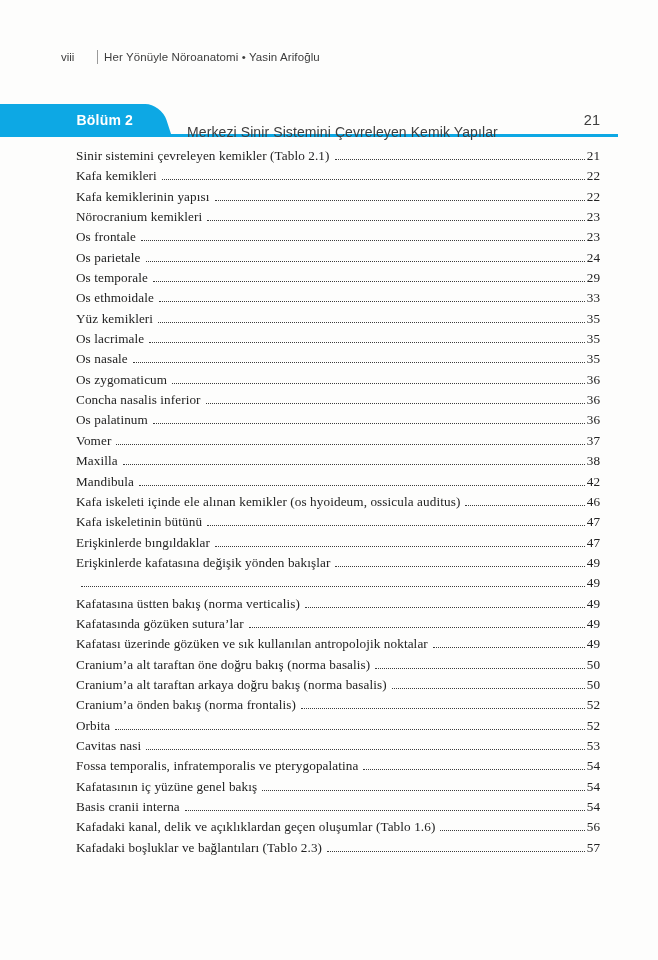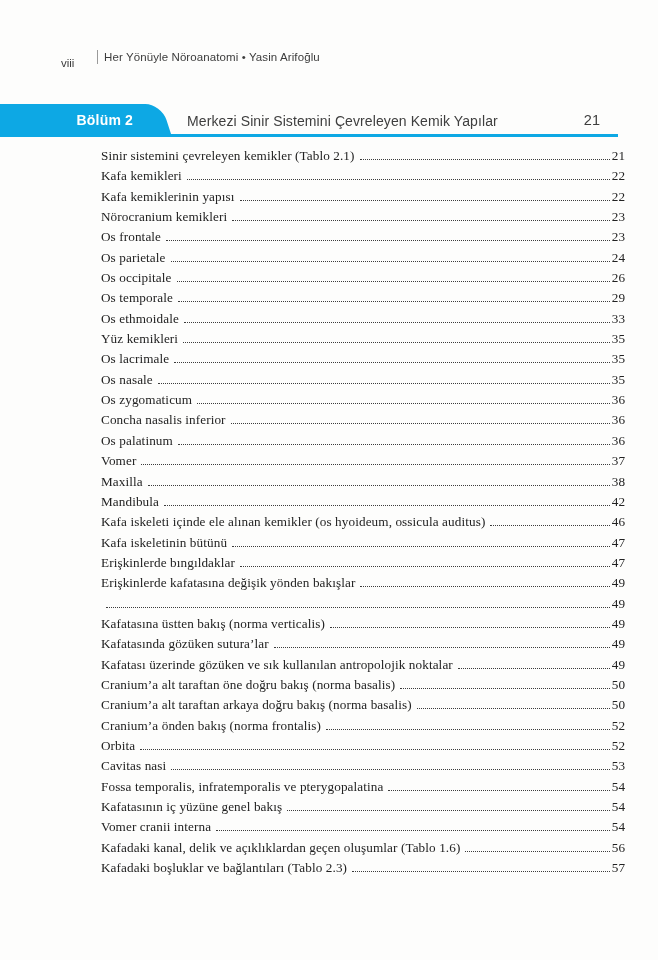"viii" .rh-folio { margin-top: 6px -> none }
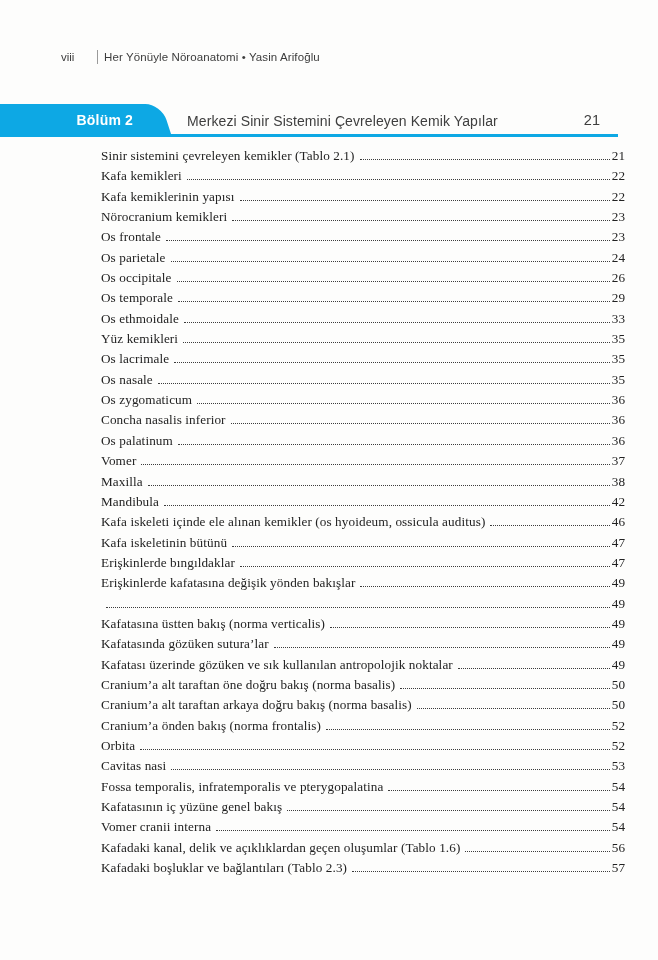"Merkezi Sinir Sistemini Çevreleyen Kemik" .chapter-title { top: 9px -> 20px }
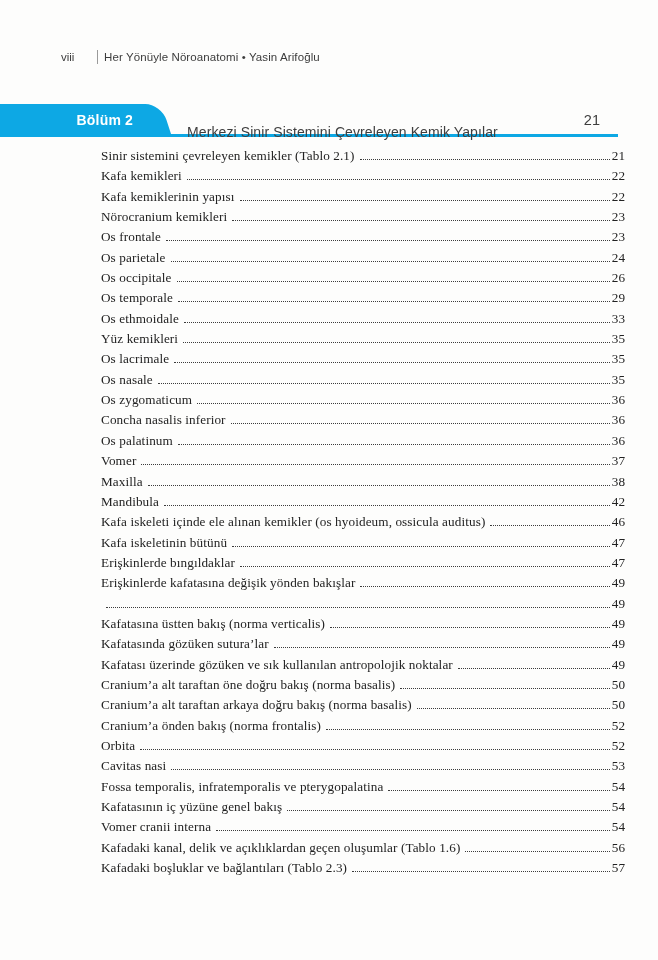"Sinir sistemini çevreleyen kemikler" .toc { margin-left: 25px -> none }
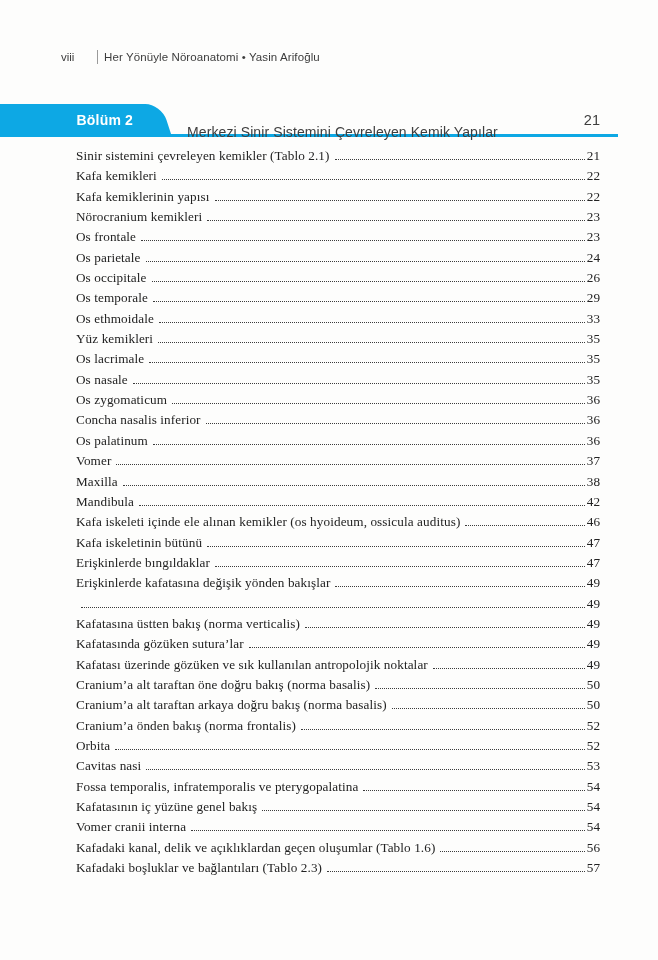"Os occipitale" div.toc-row { html: <div> <span>Os occipitale</span> <span></span> <span>26</span> </div> -> none }
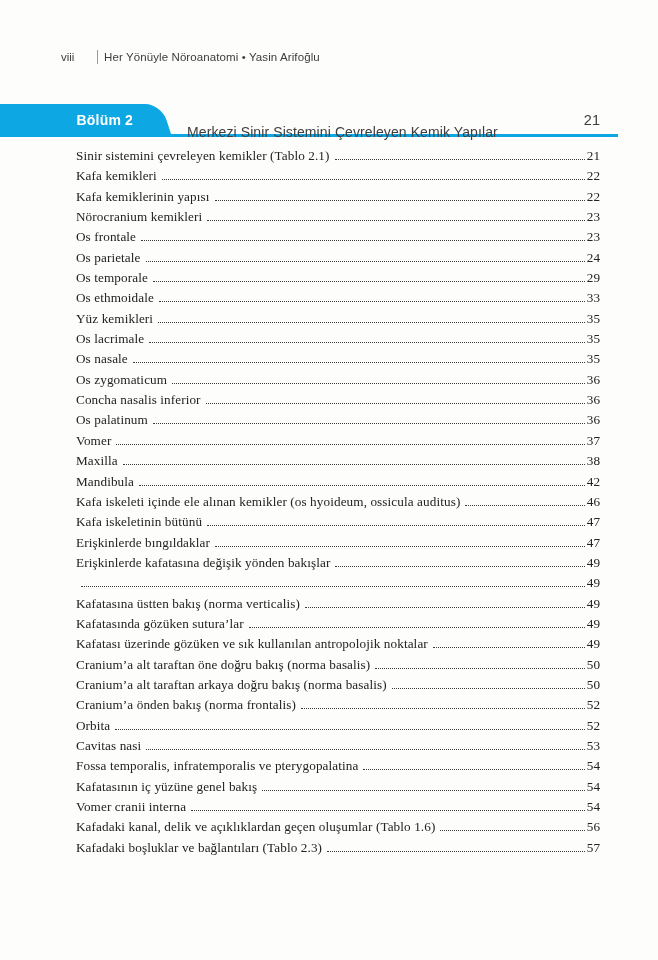"Vomer cranii interna" span.toc-title { text: Vomer -> Basis }
